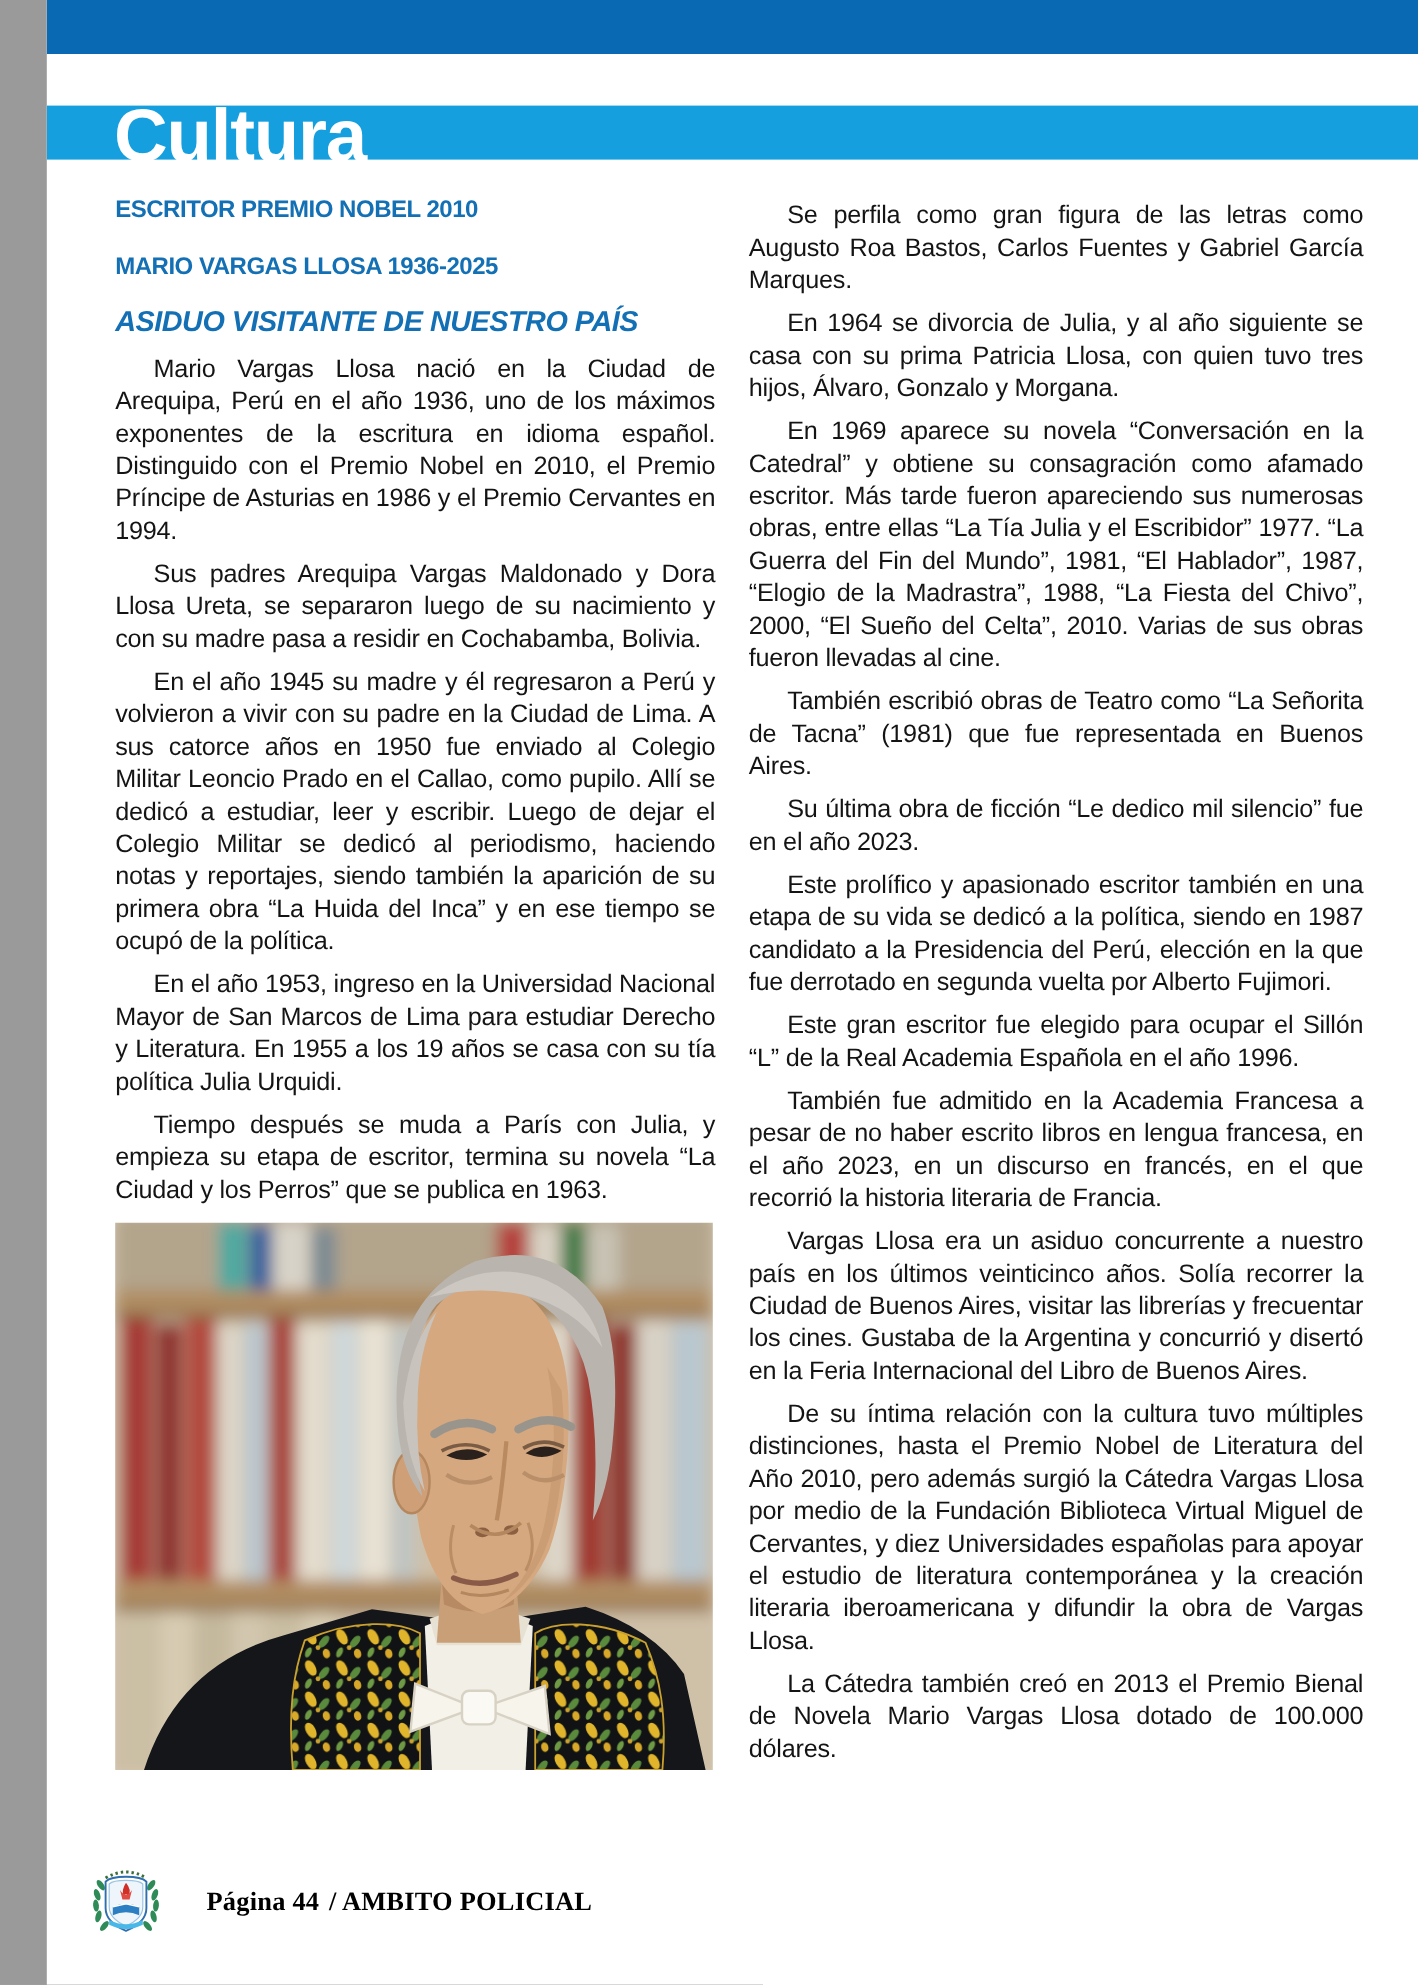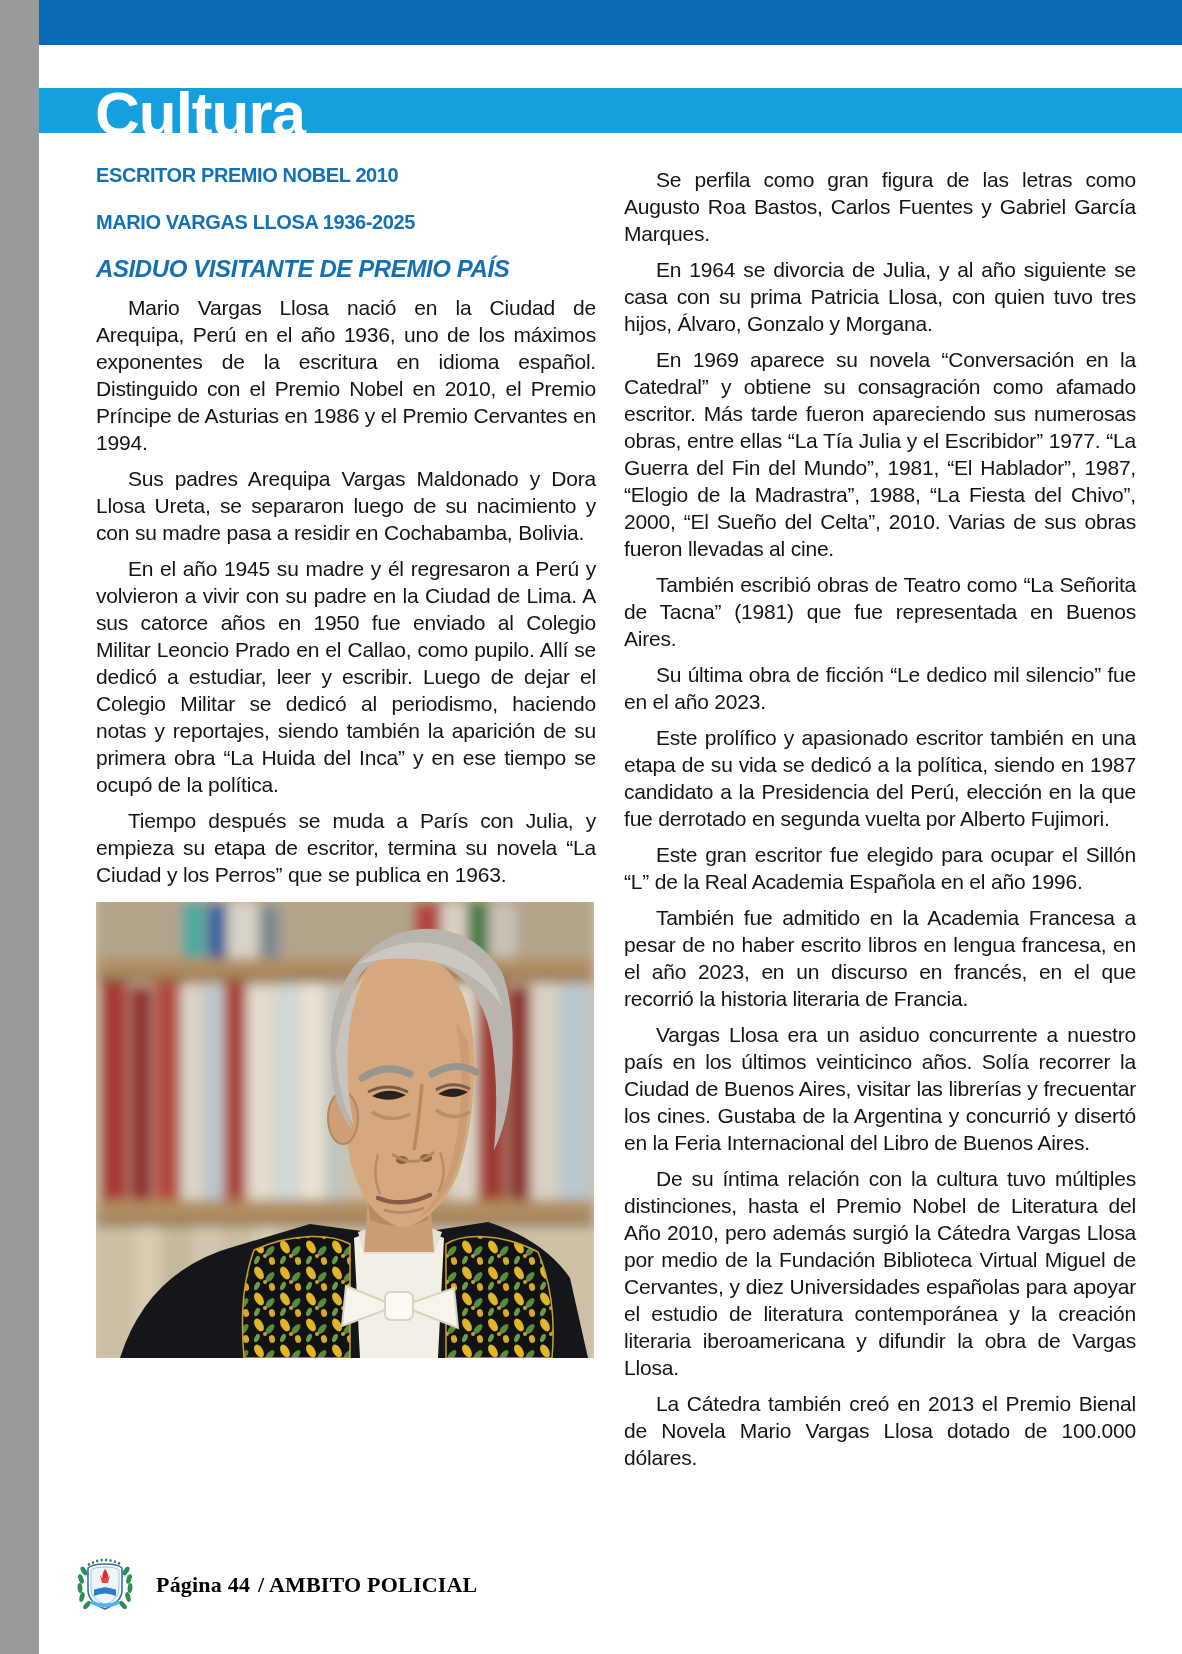"ASIDUO VISITANTE DE PREMIO PAÍS" h3.subtitle { text: PREMIO -> NUESTRO }
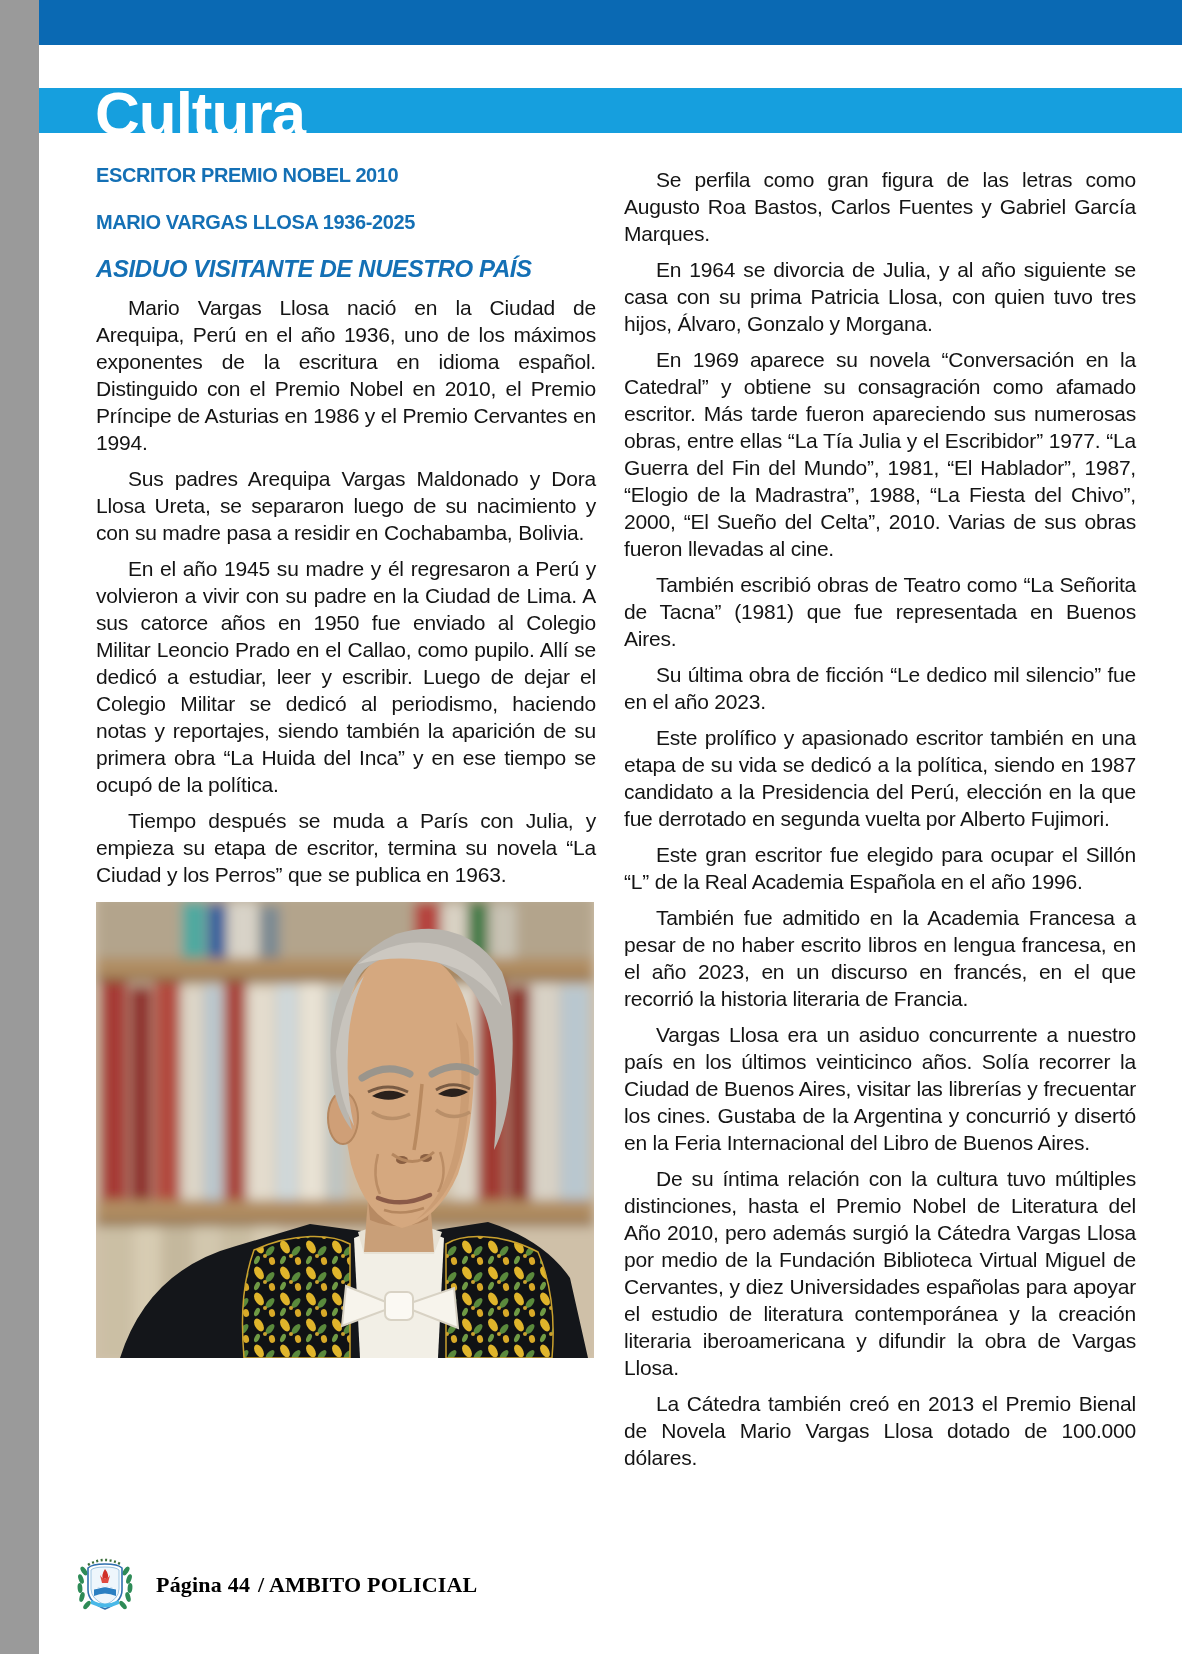"En el año 1953, ingreso" p.body-p { html: none -> <p>En el año 1953, ingreso en la Universidad Nacional Mayor de San Marcos de Lima para estudiar Derecho y Literatura. En 1955 a los 19 años se casa con su tía política Julia Urquidi.</p> }
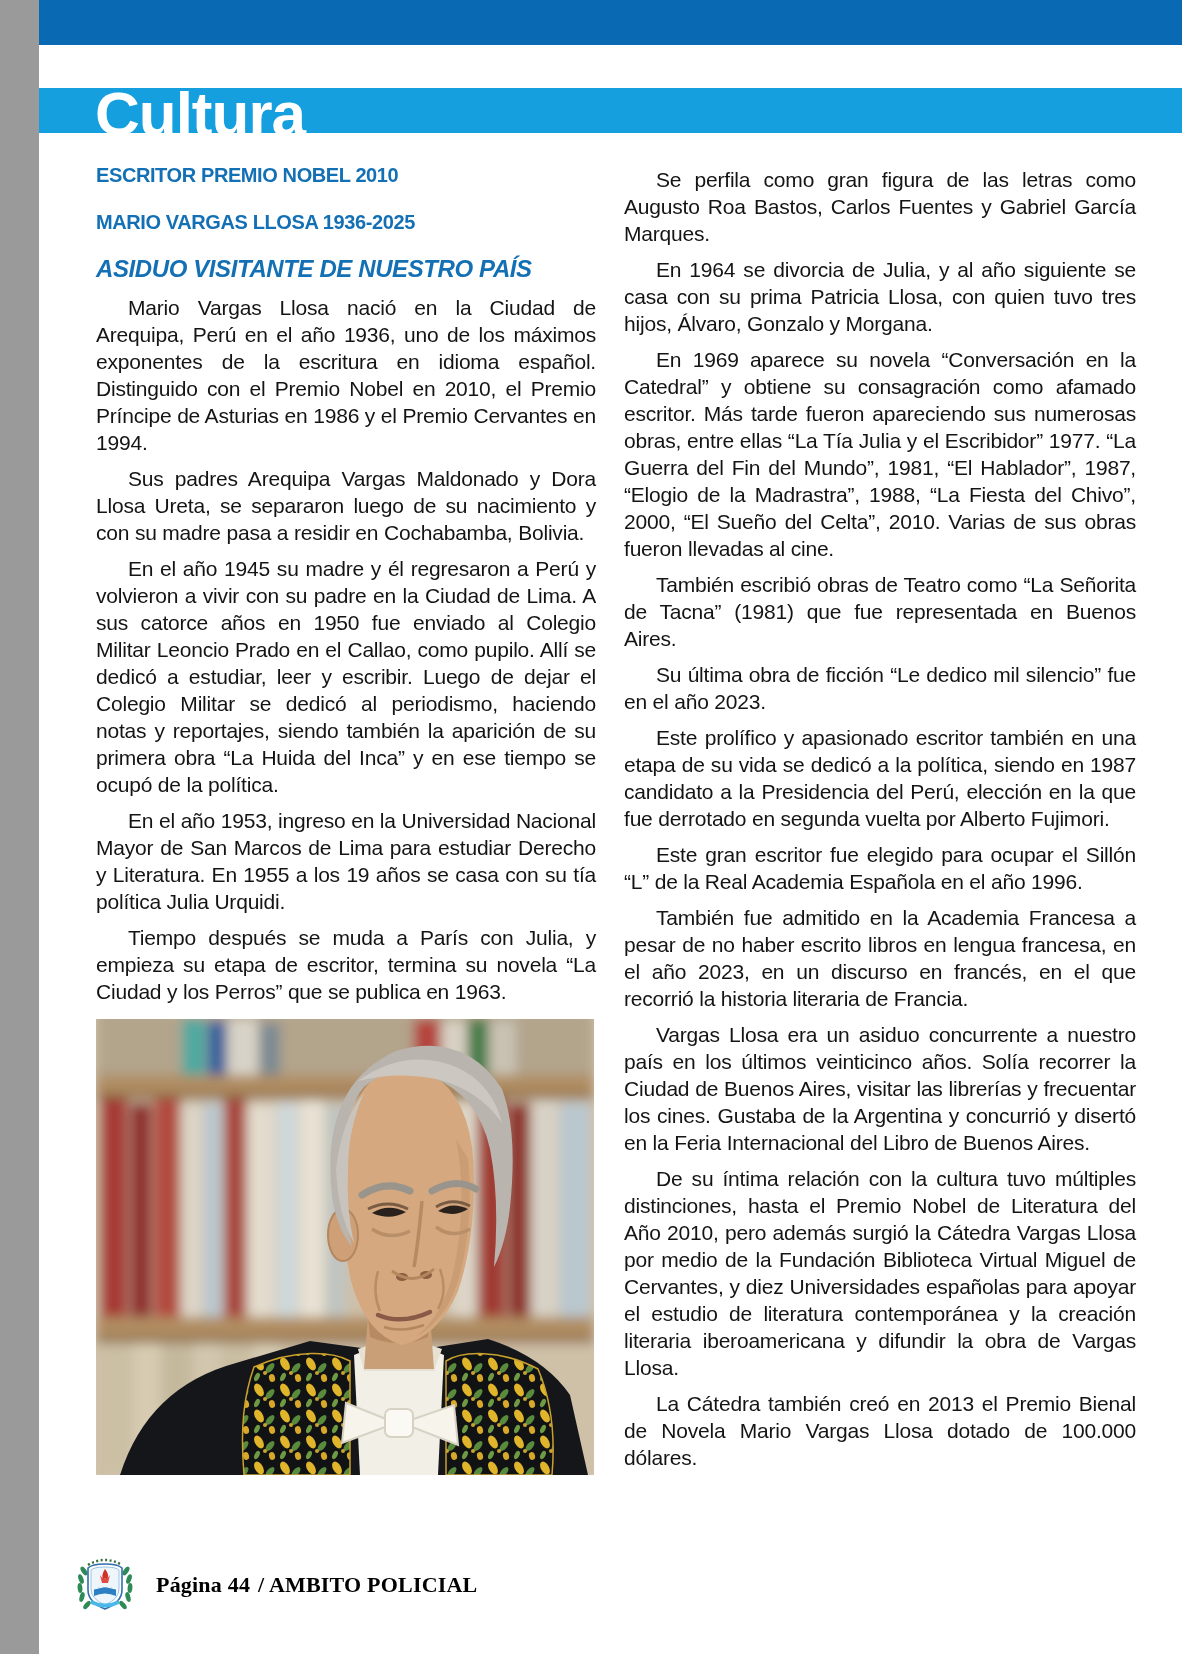"Página 44 / AMBITO POLICIAL" .footer { gap: 20px -> 36px }
